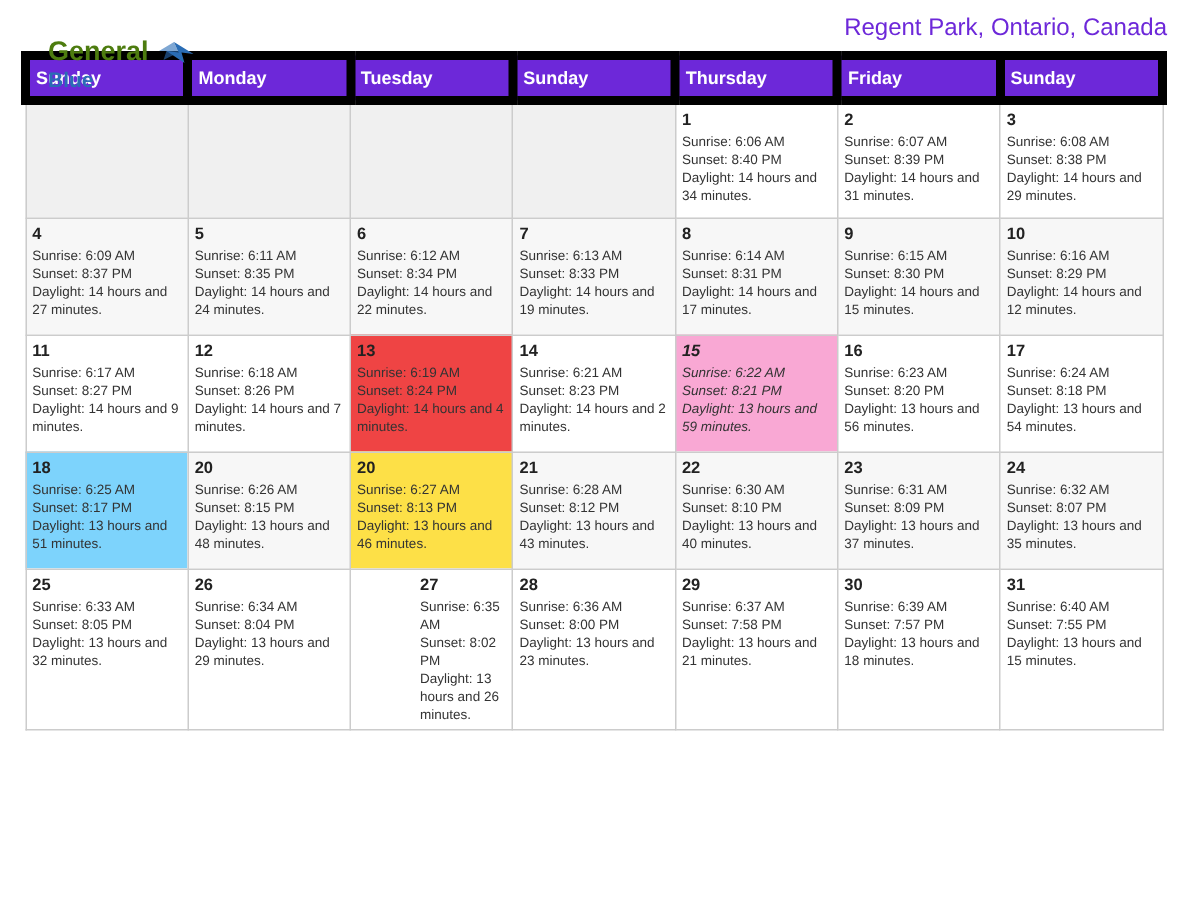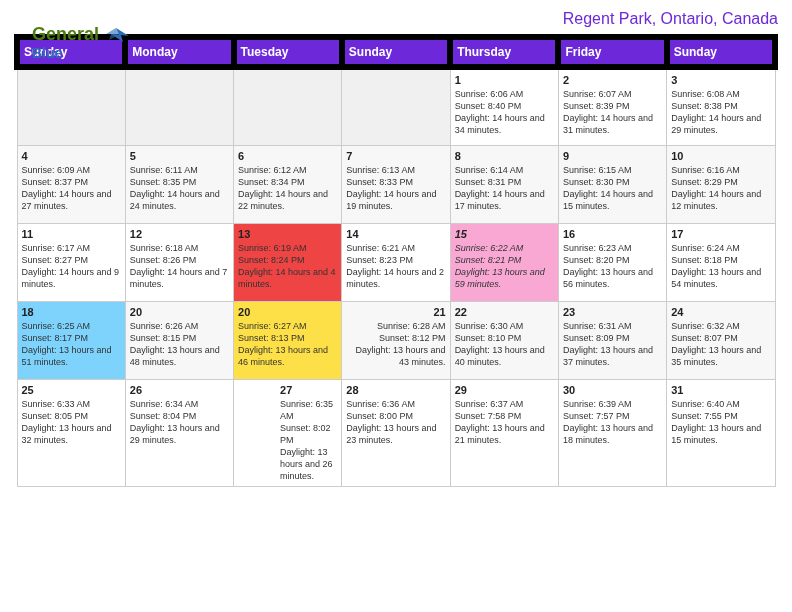"21" td { text-align: right -> none }
